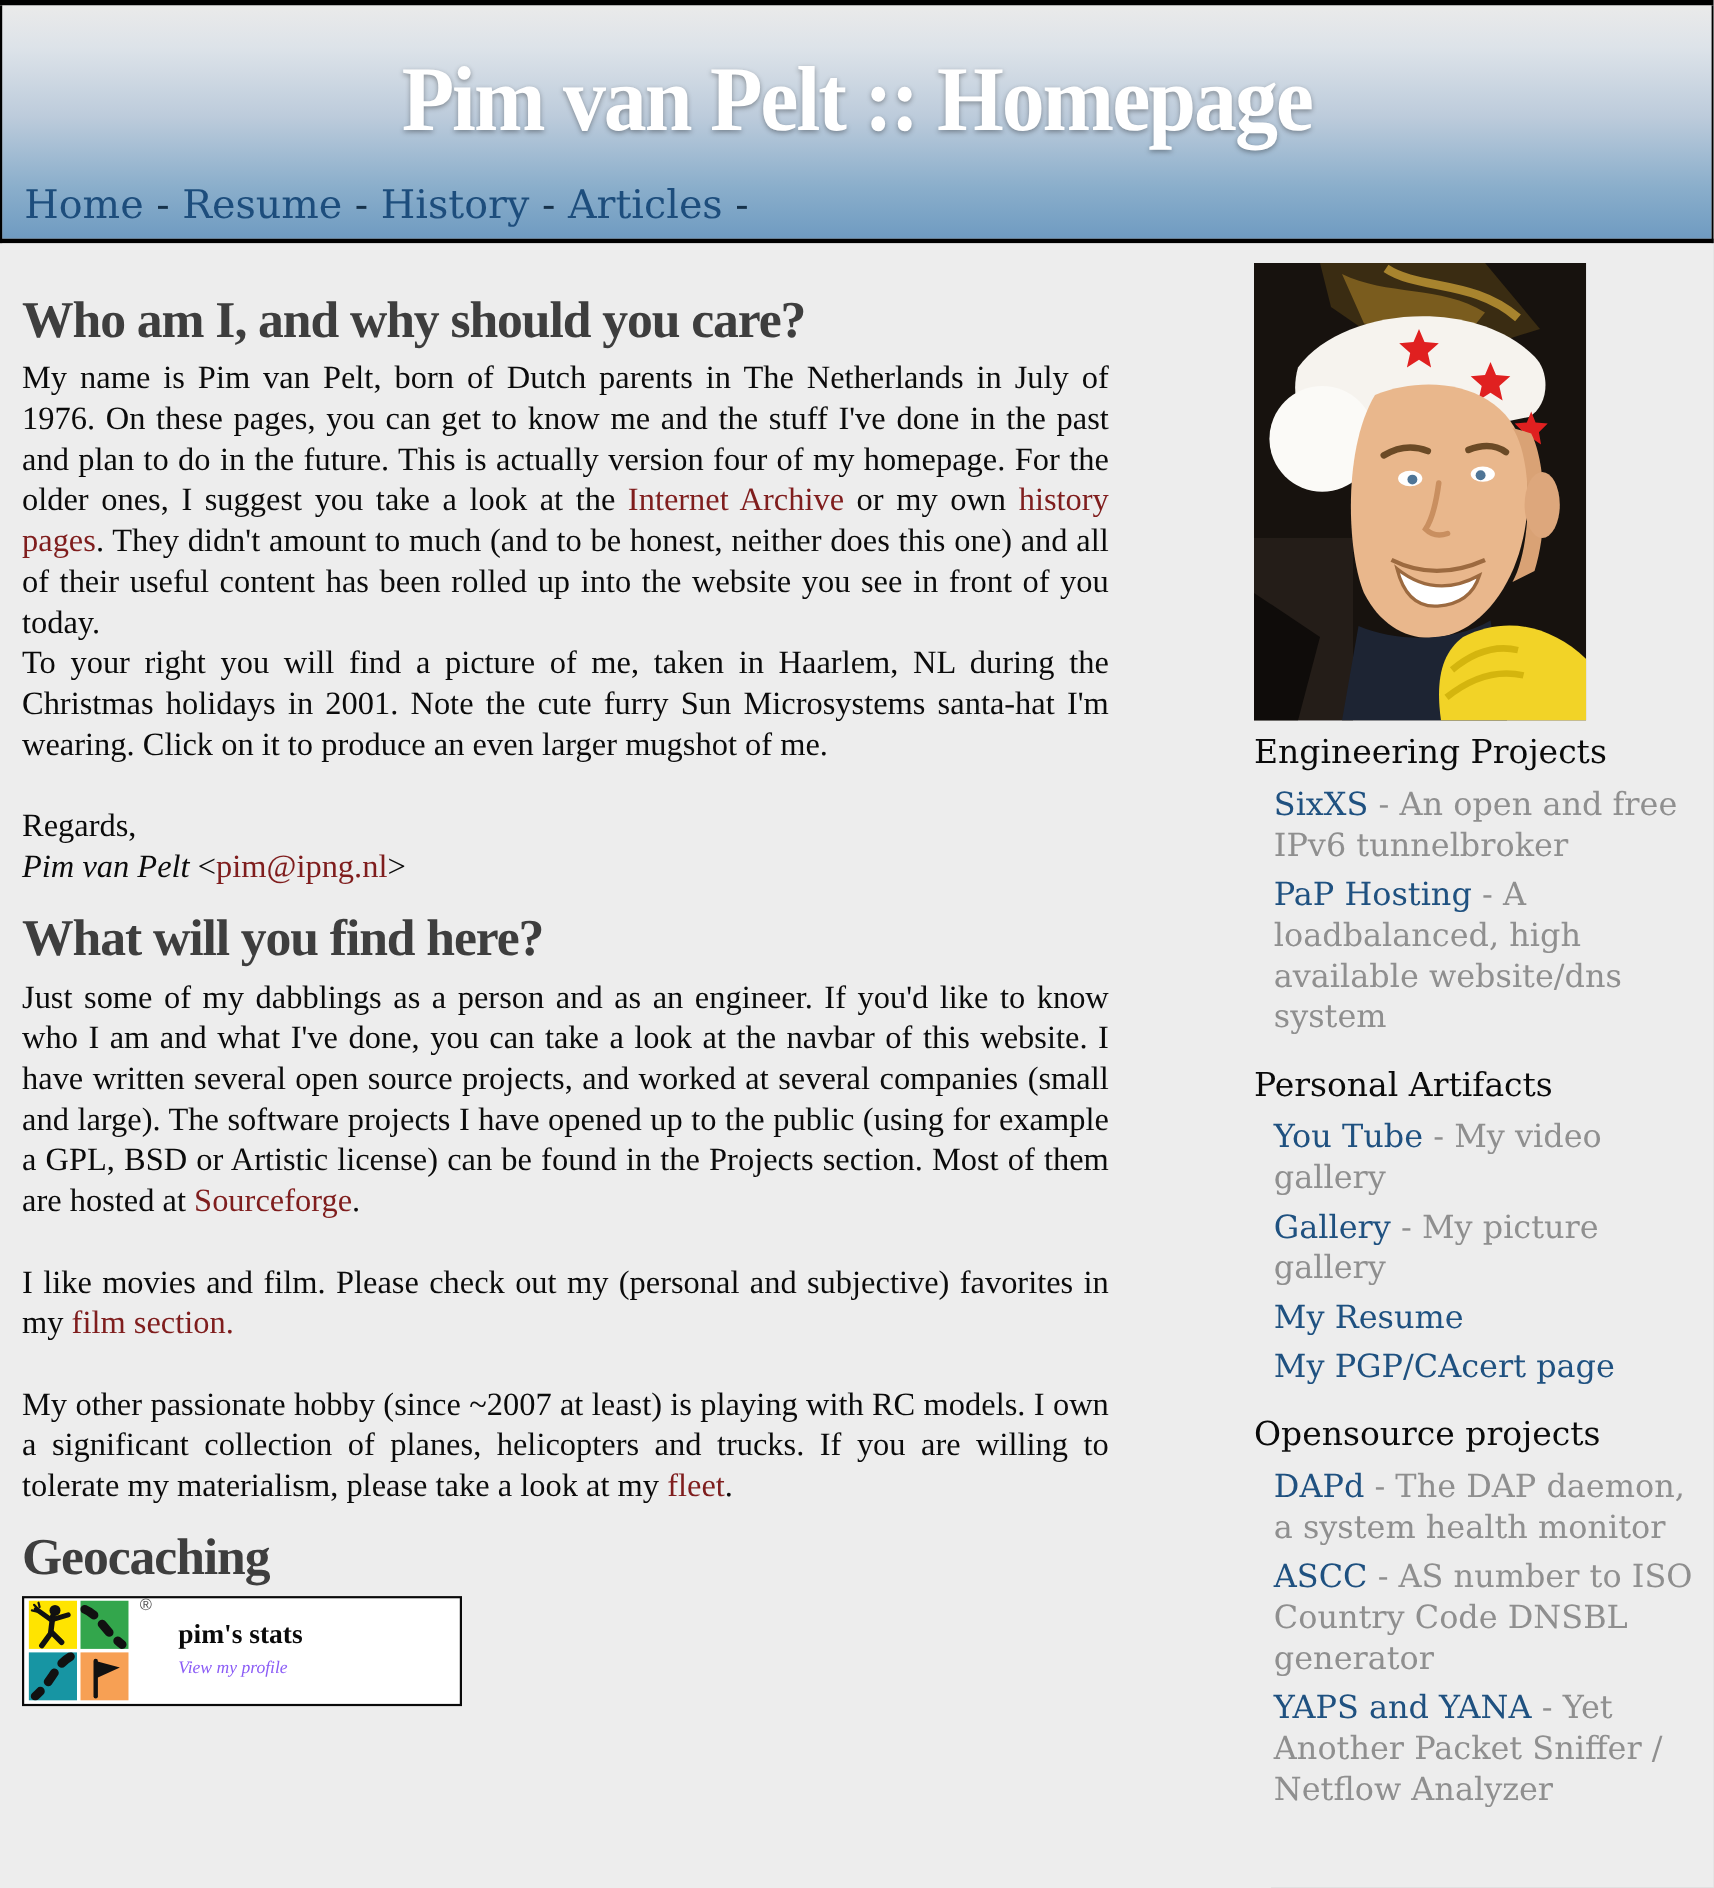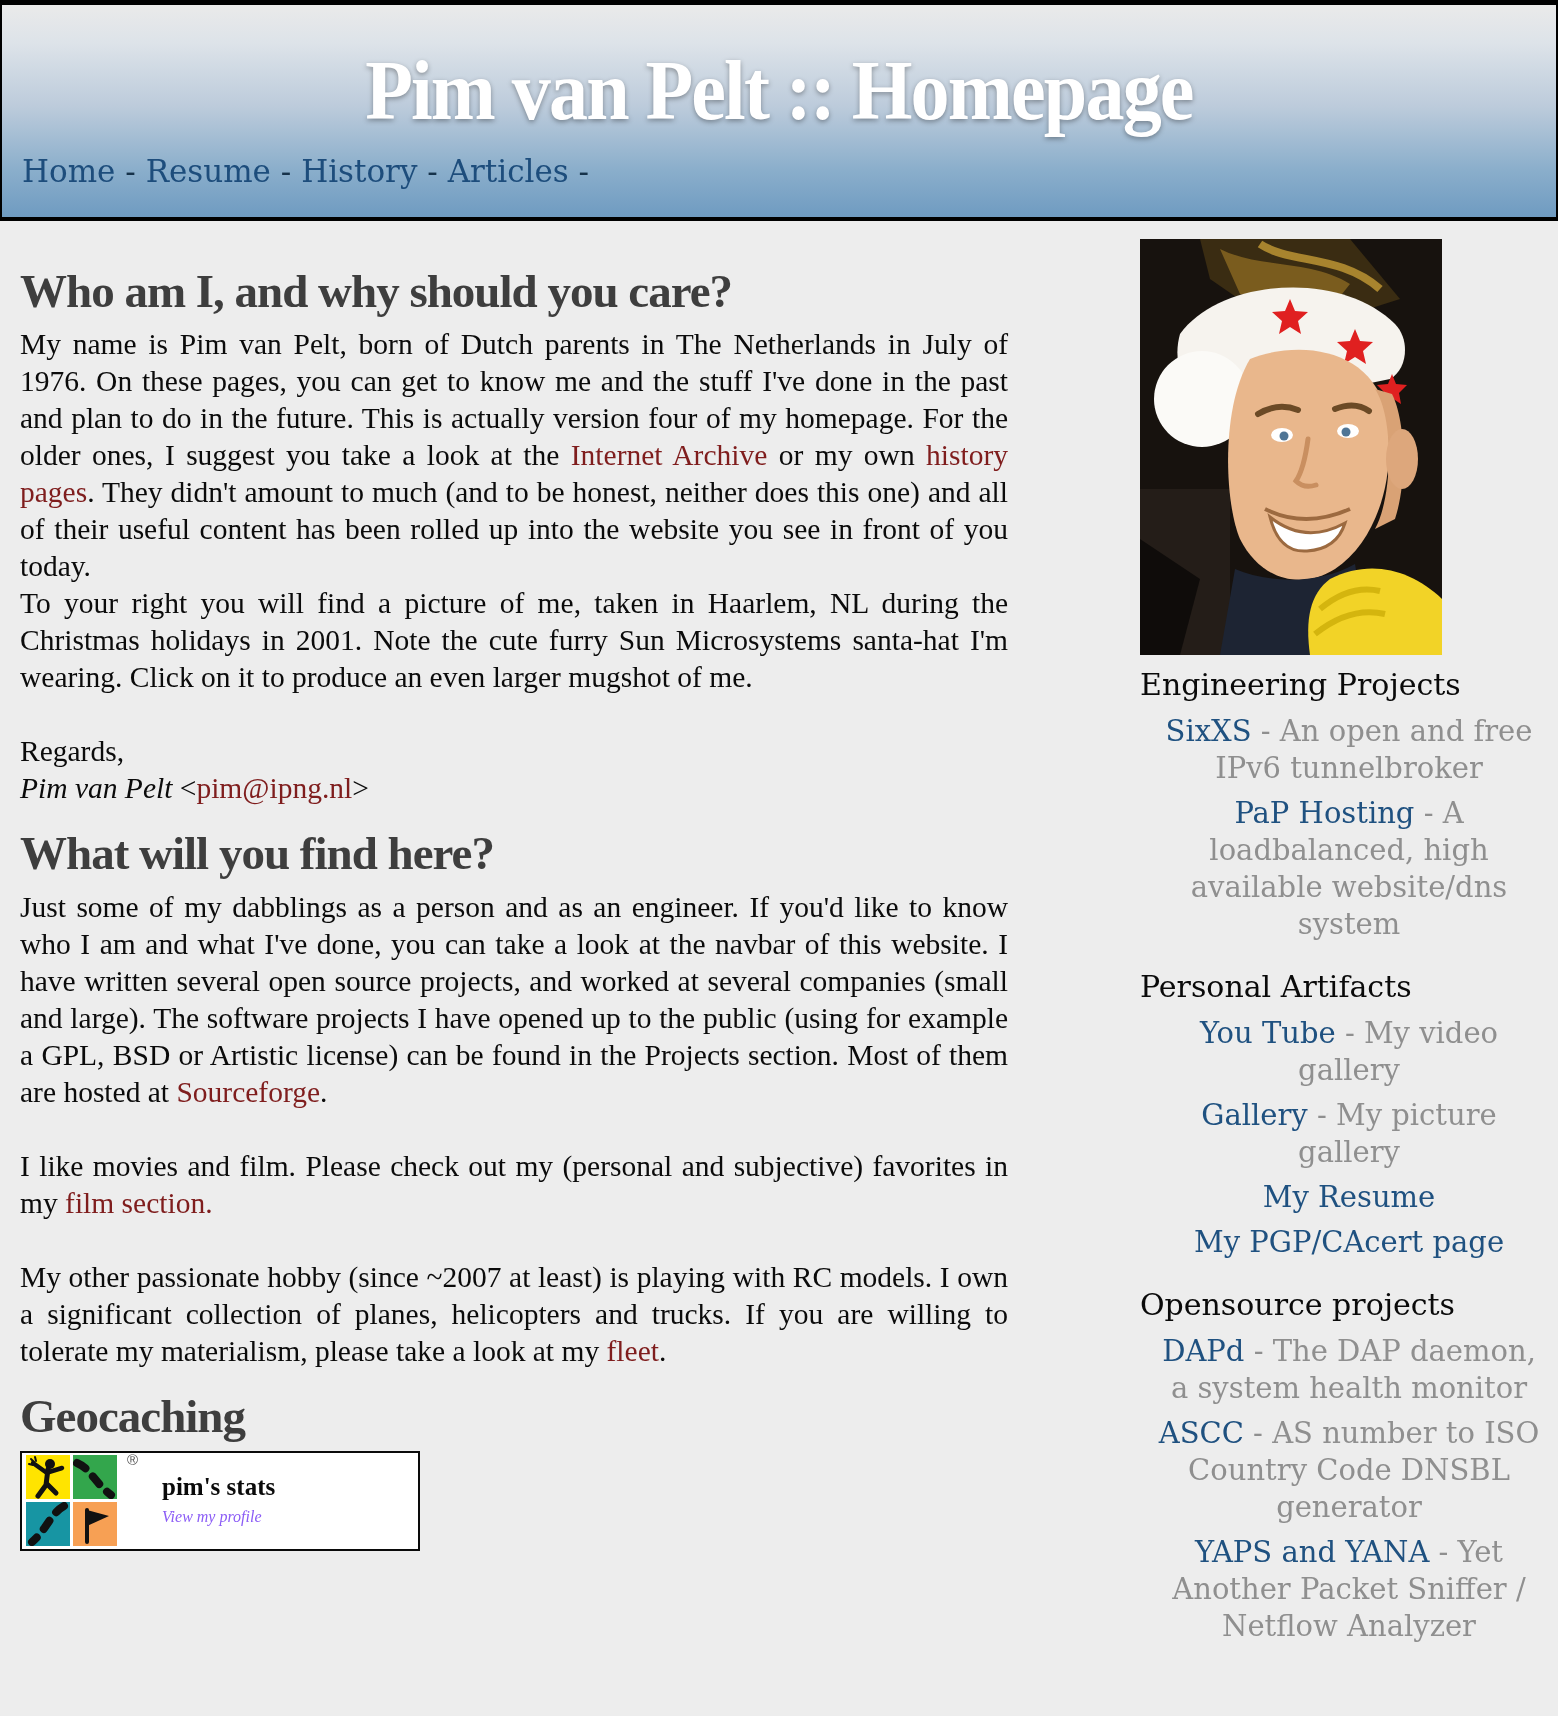"Home - Resume - History" nav.mainnav { bottom: 28px -> 10px; font-size: 31px -> 36px }
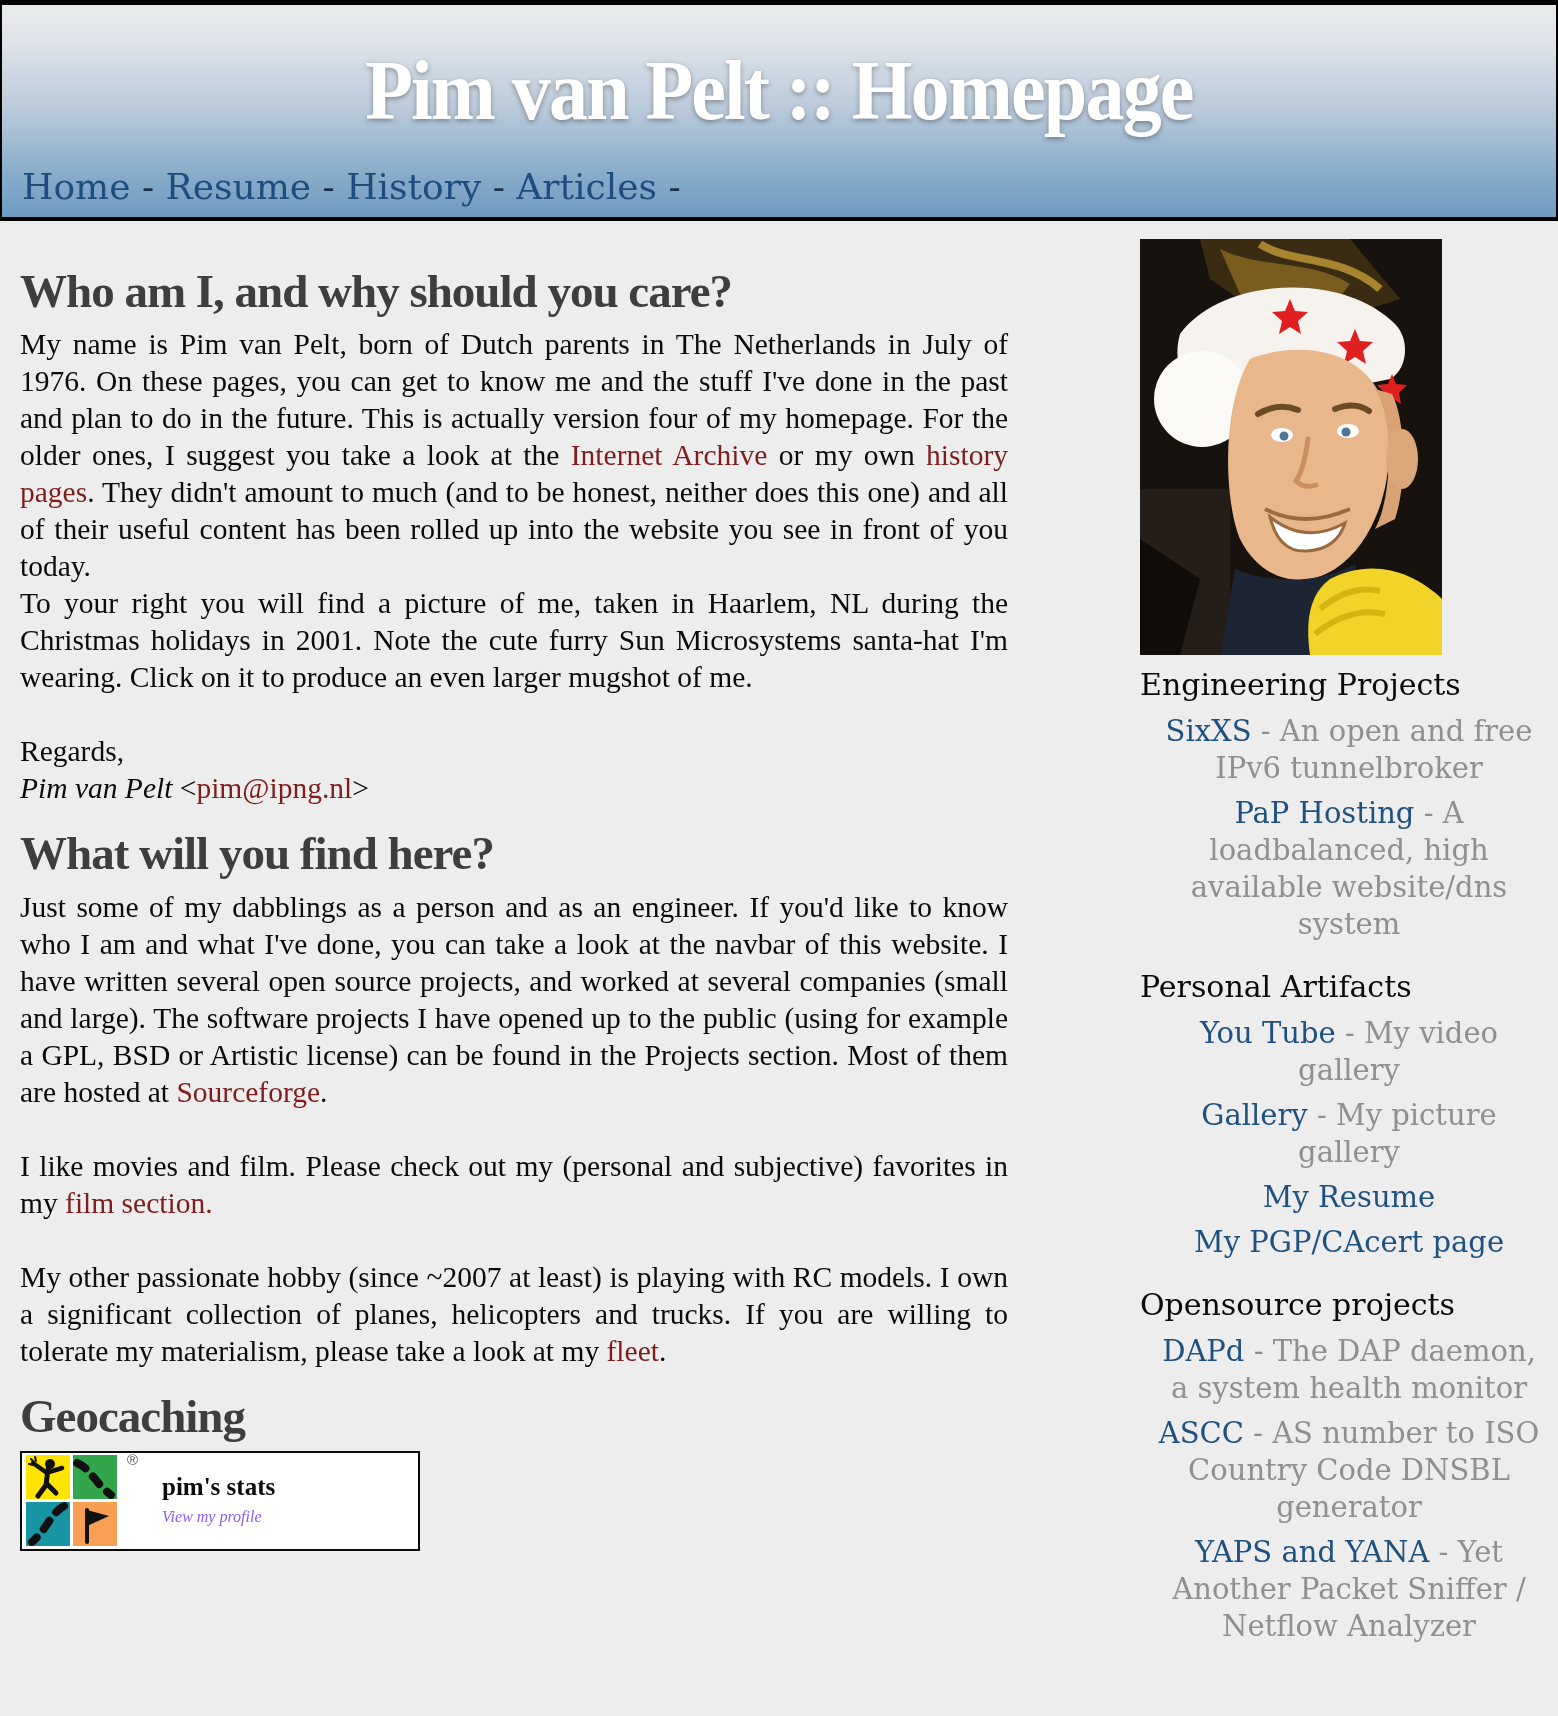"SixXS - An open and" .sb-section ul { text-align: center -> none }
